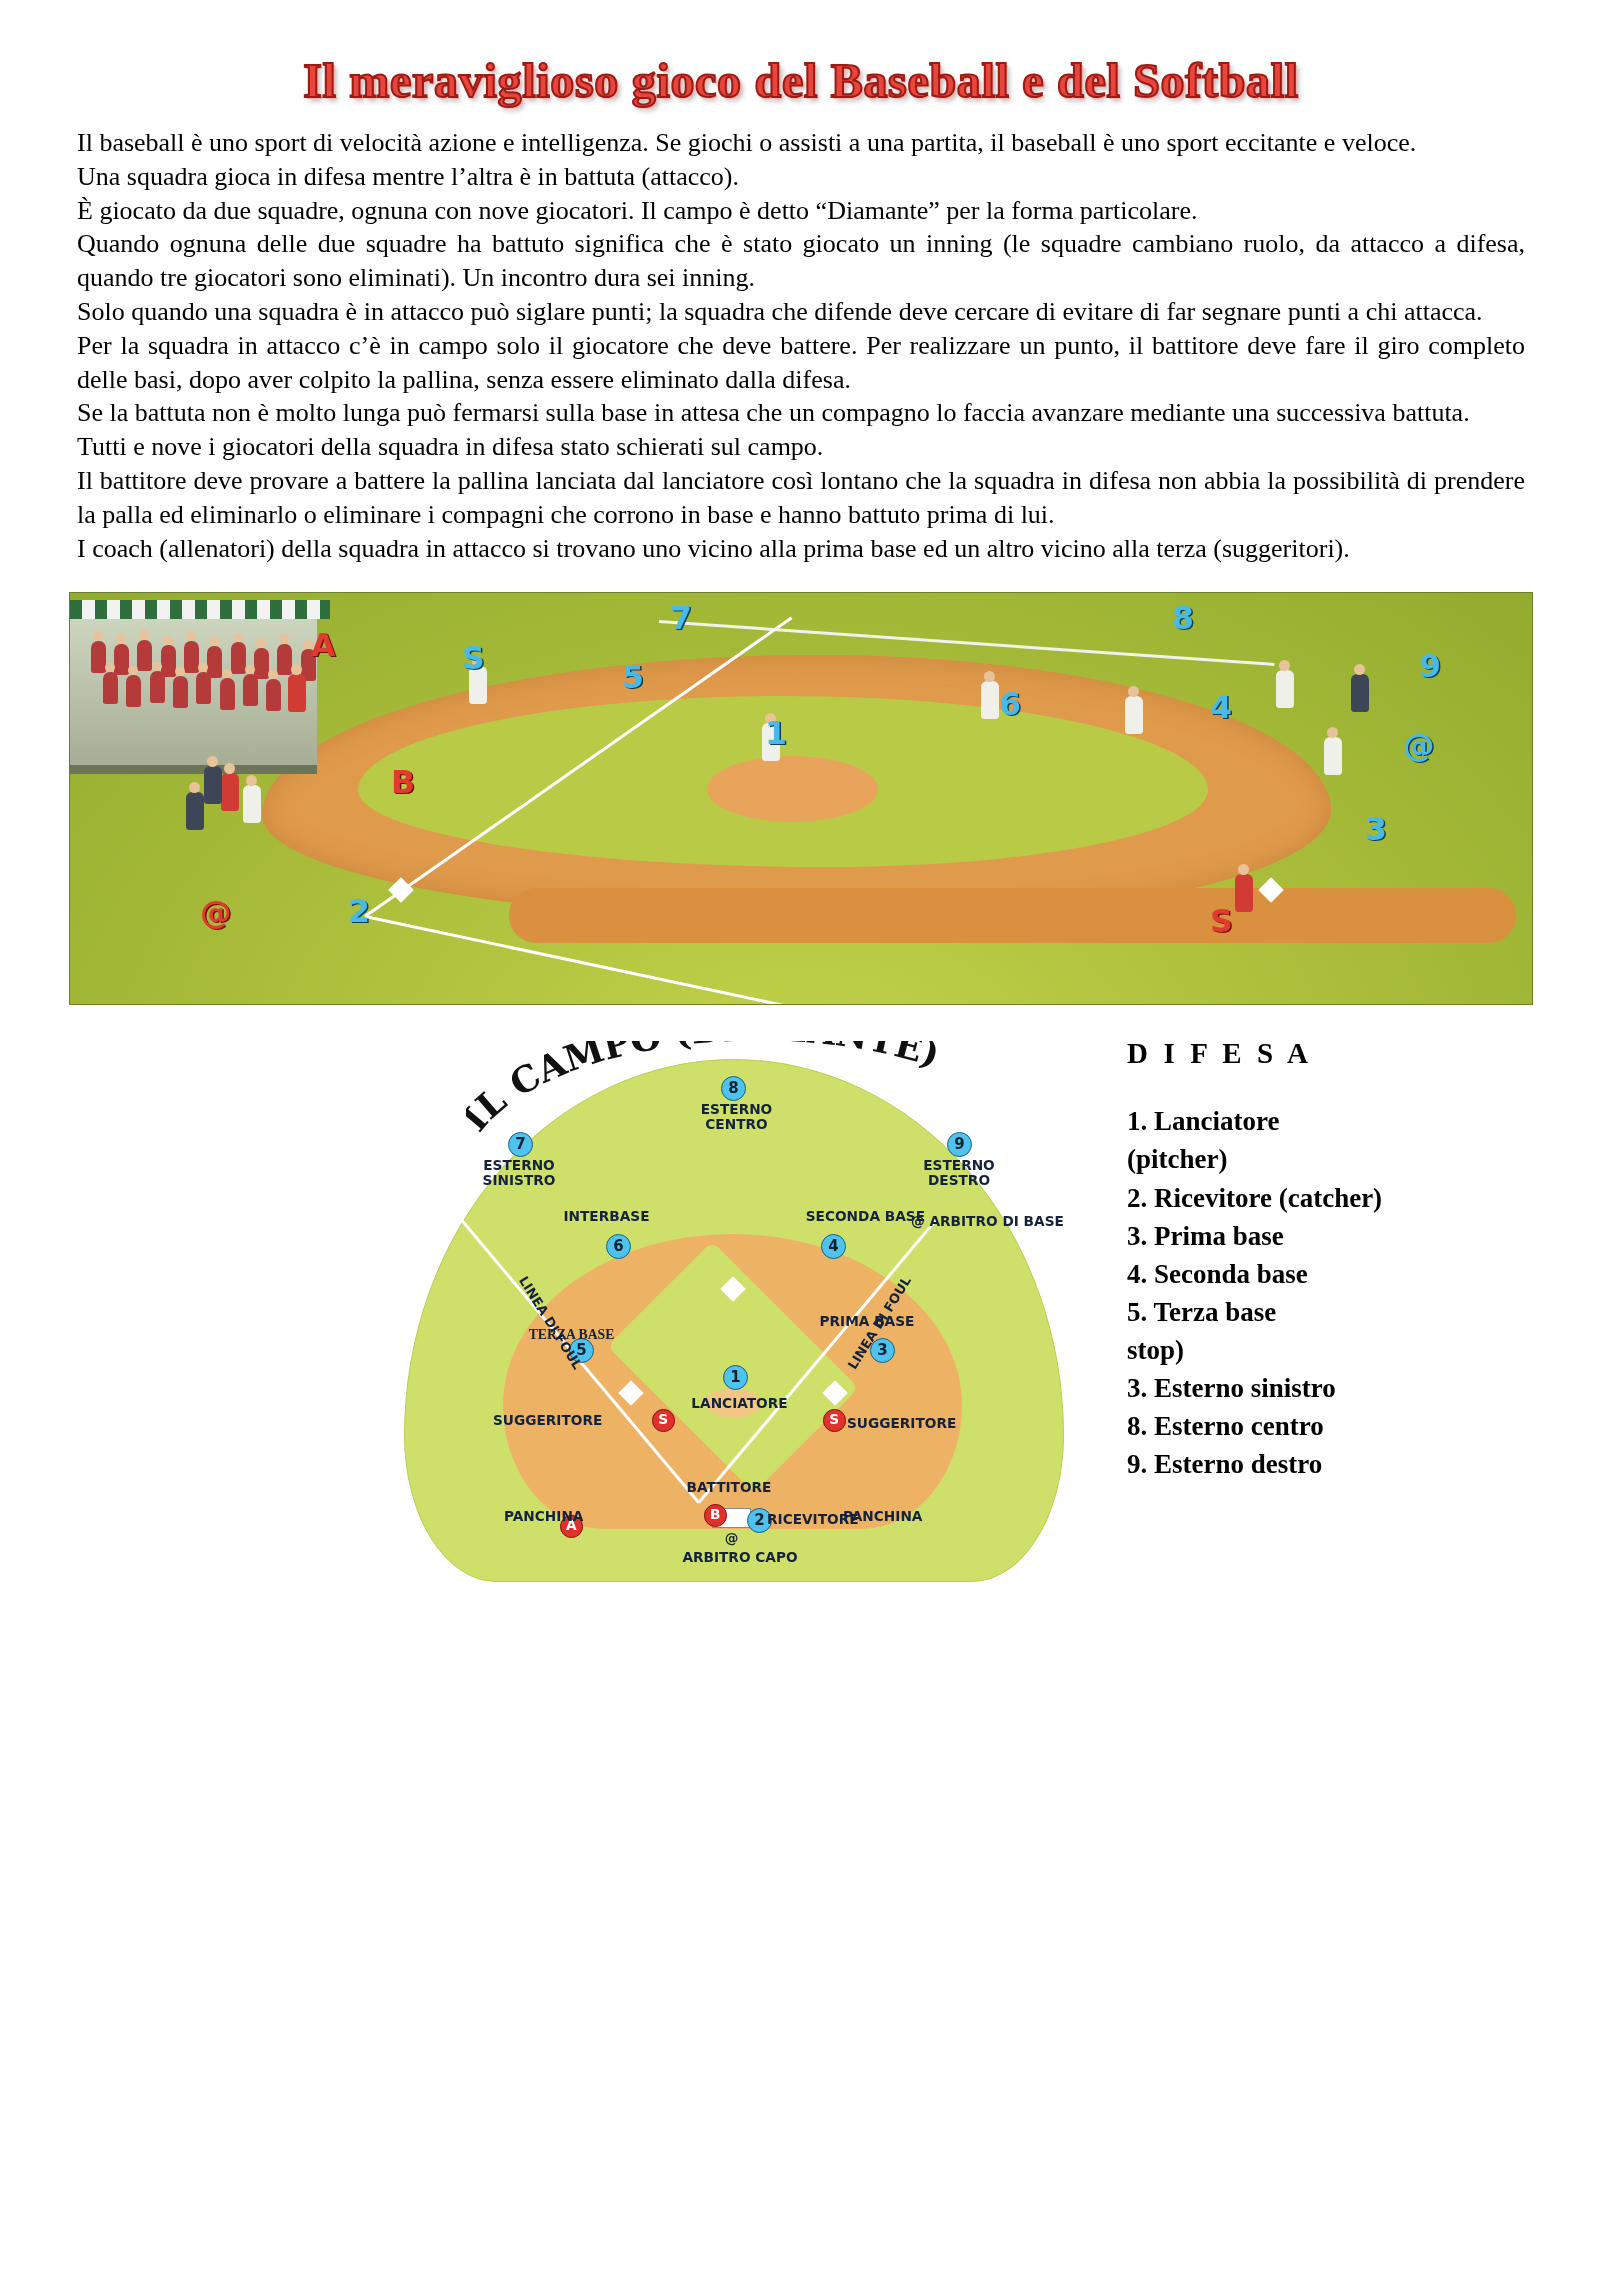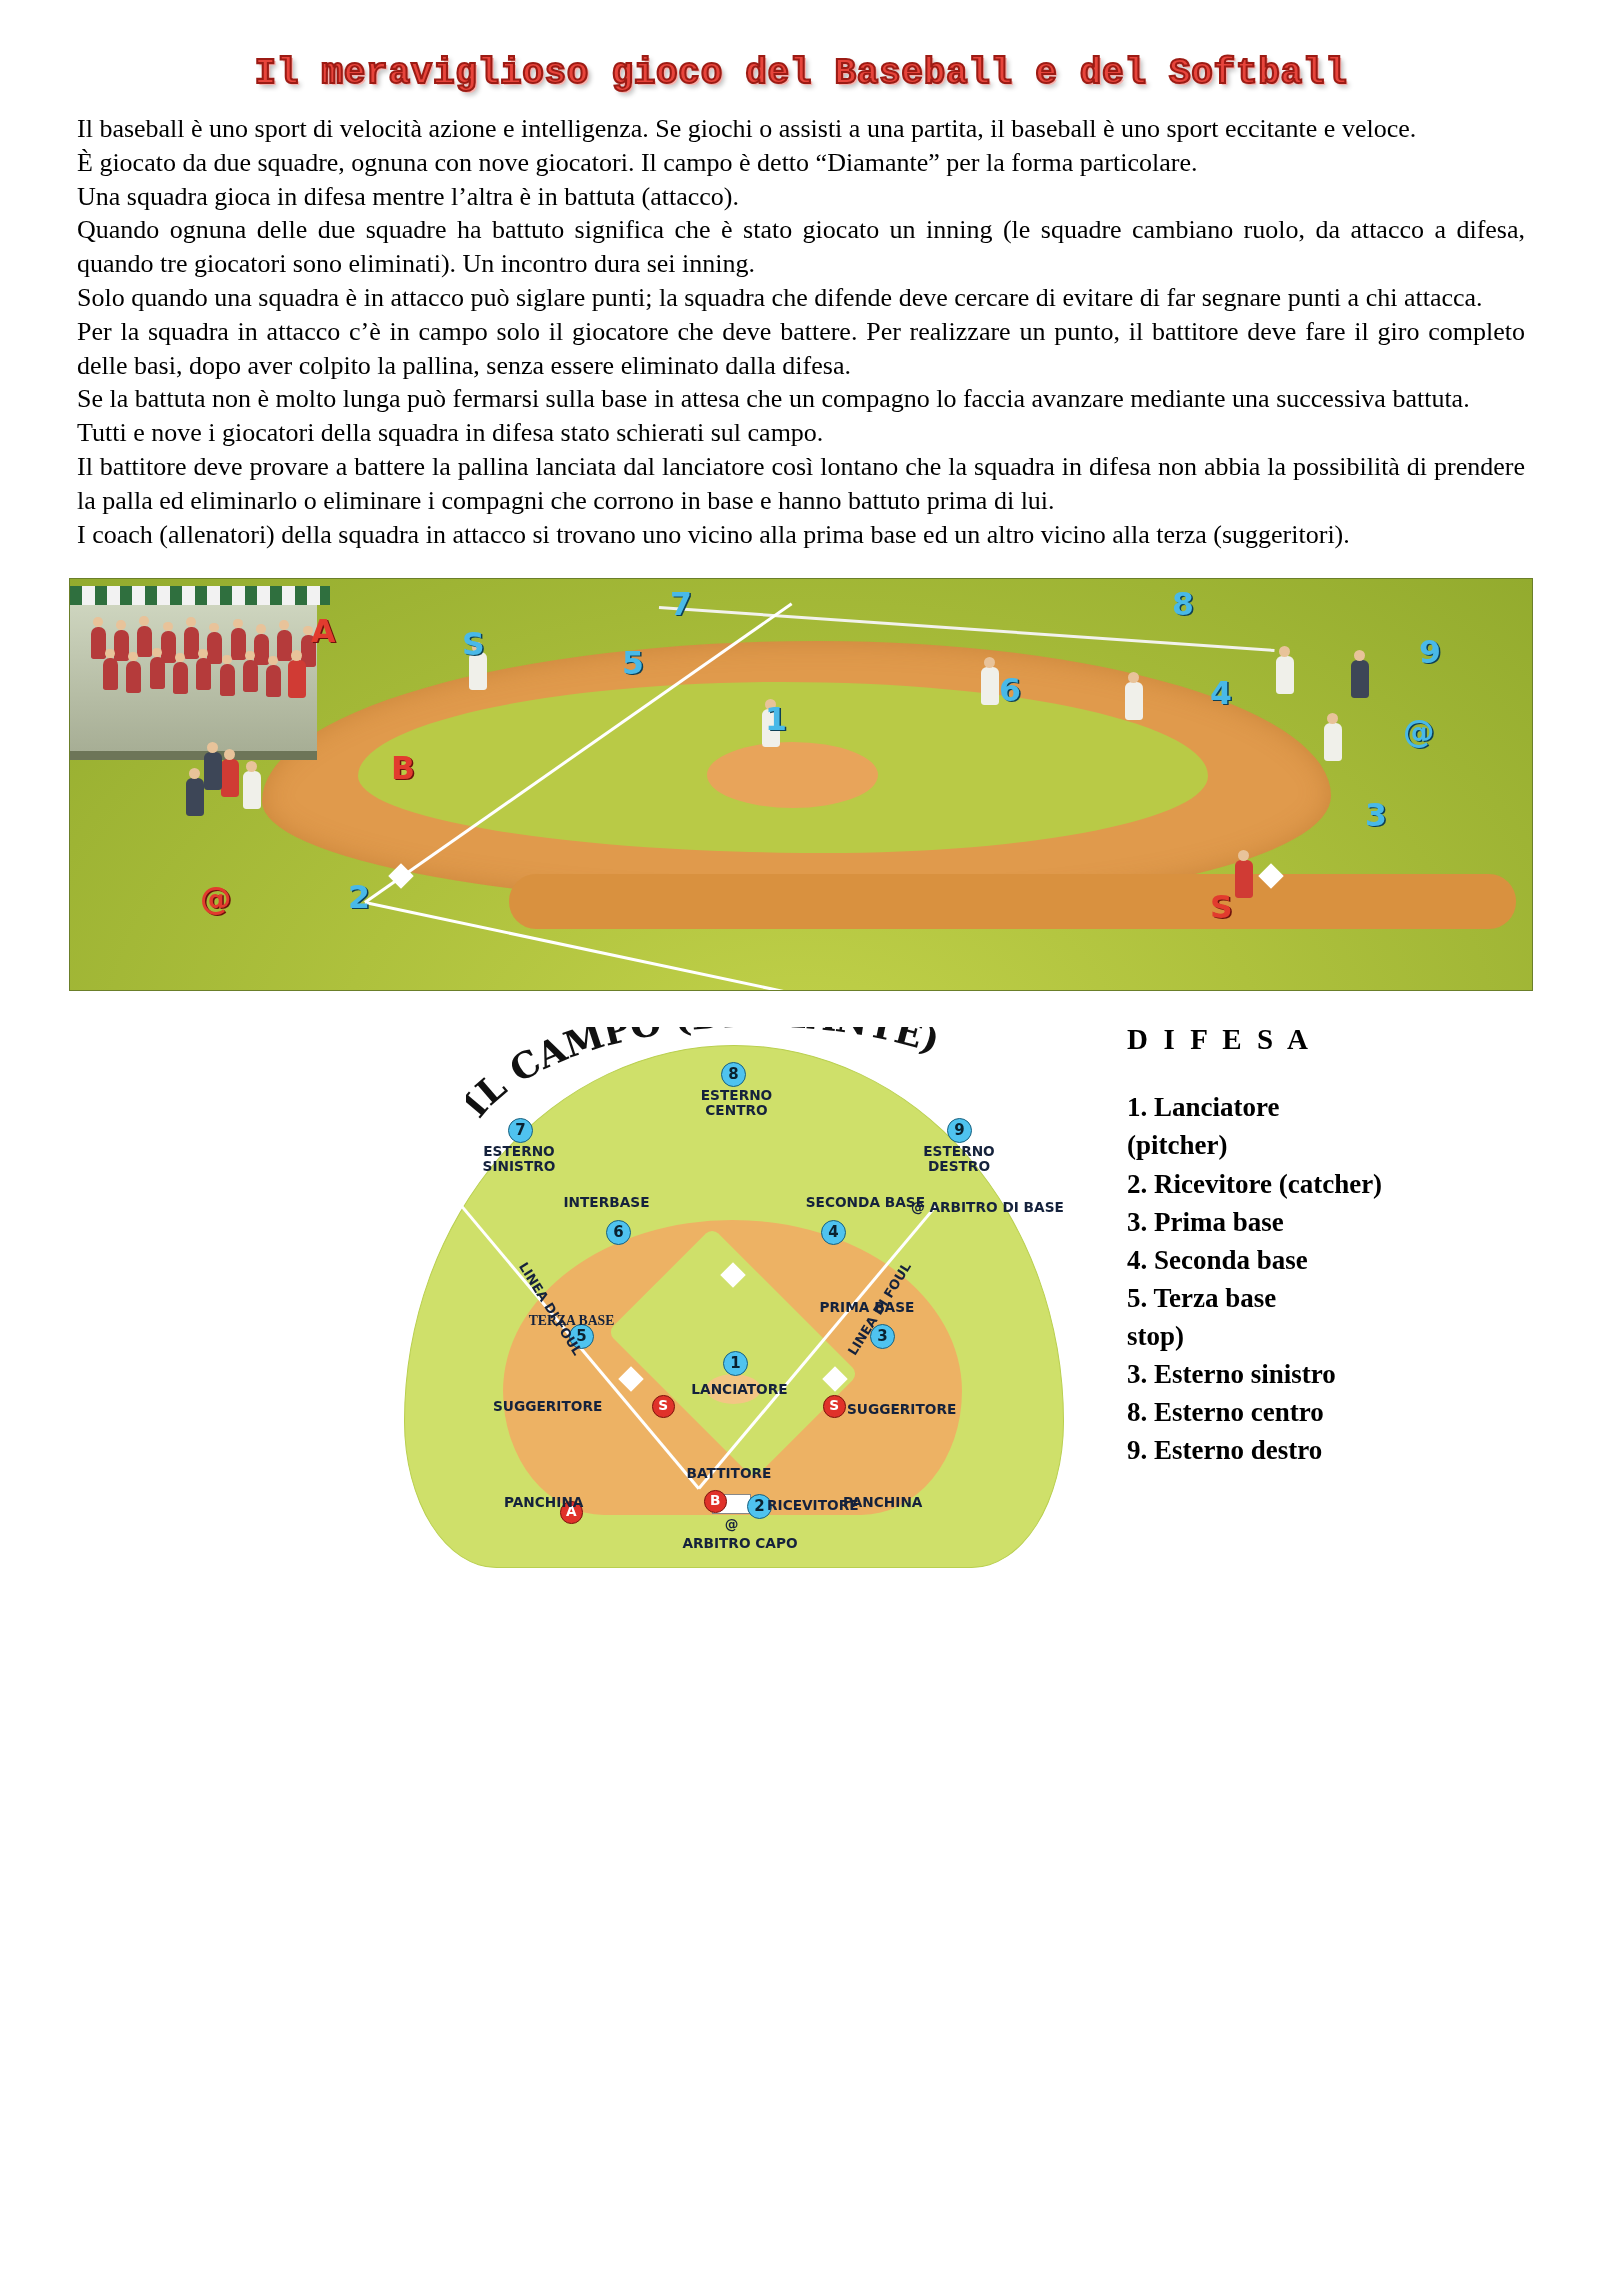"Il meraviglioso gioco del Baseball" .title { font-family: Liberation Mono, monospace -> Liberation Serif, serif; font-size: 36px -> 48px }
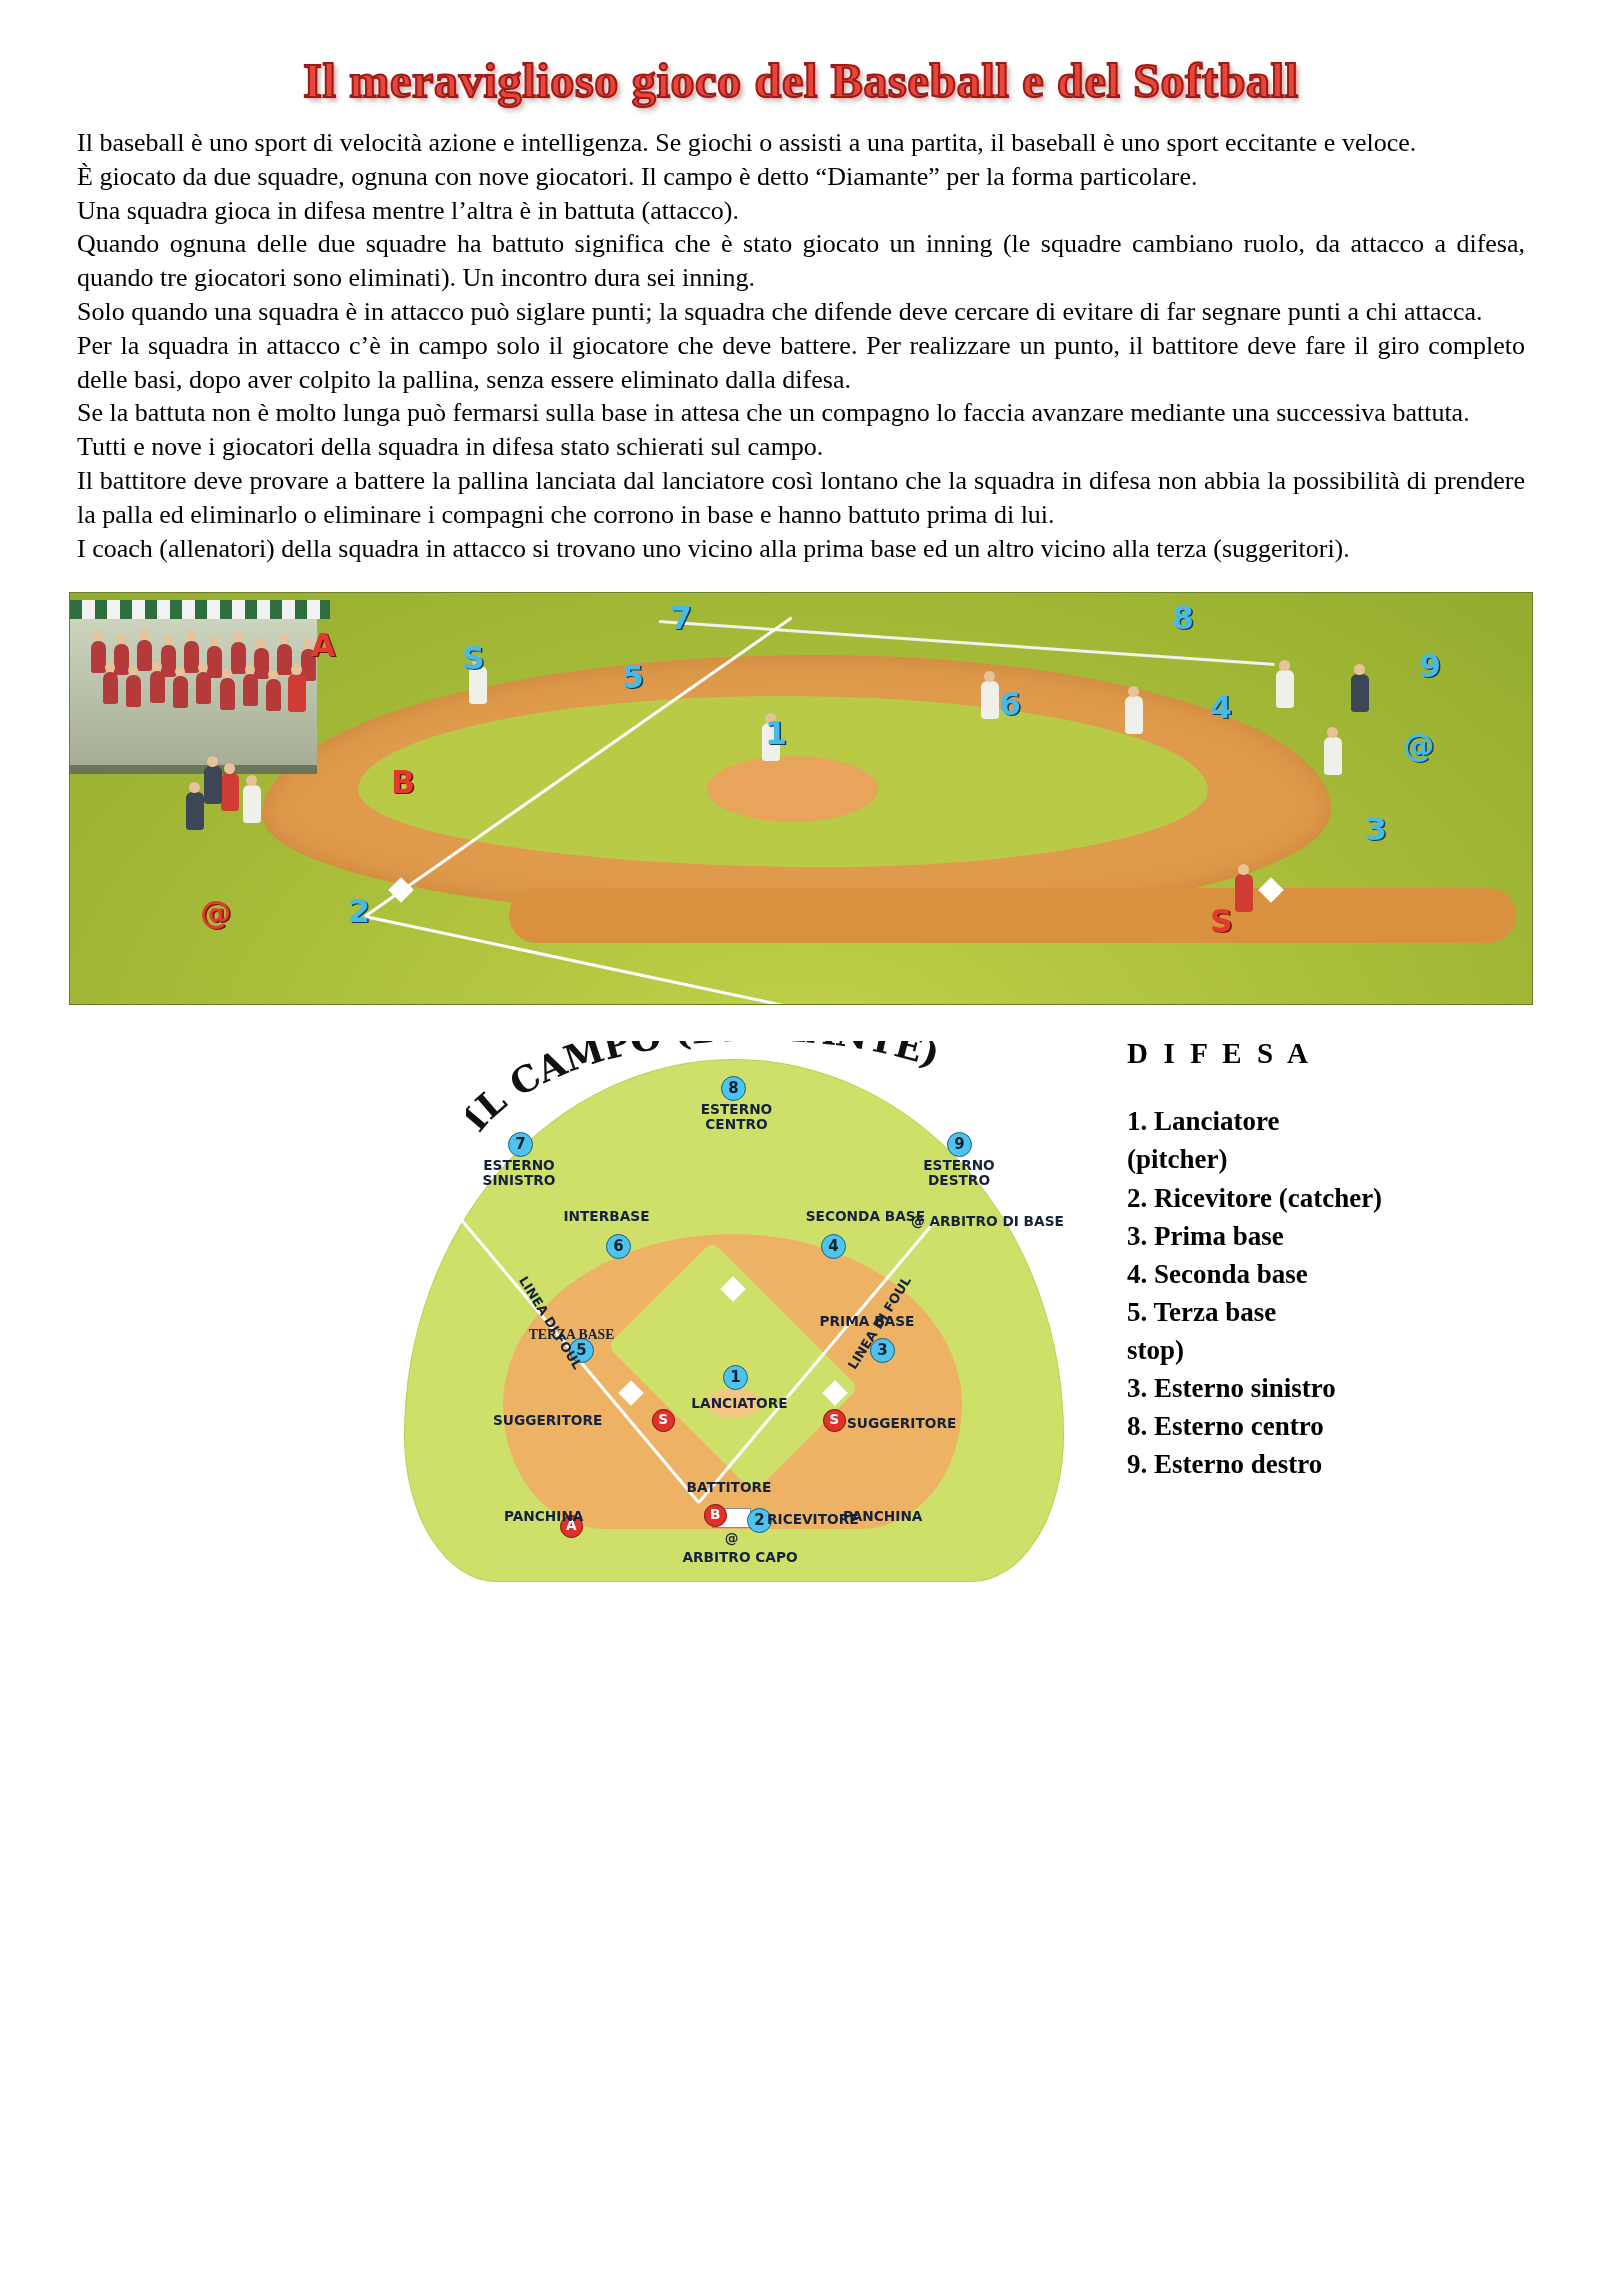"È giocato da due squadre," p { order: before "Una squadra gioca in difesa" -> after "Una squadra gioca in difesa" }
